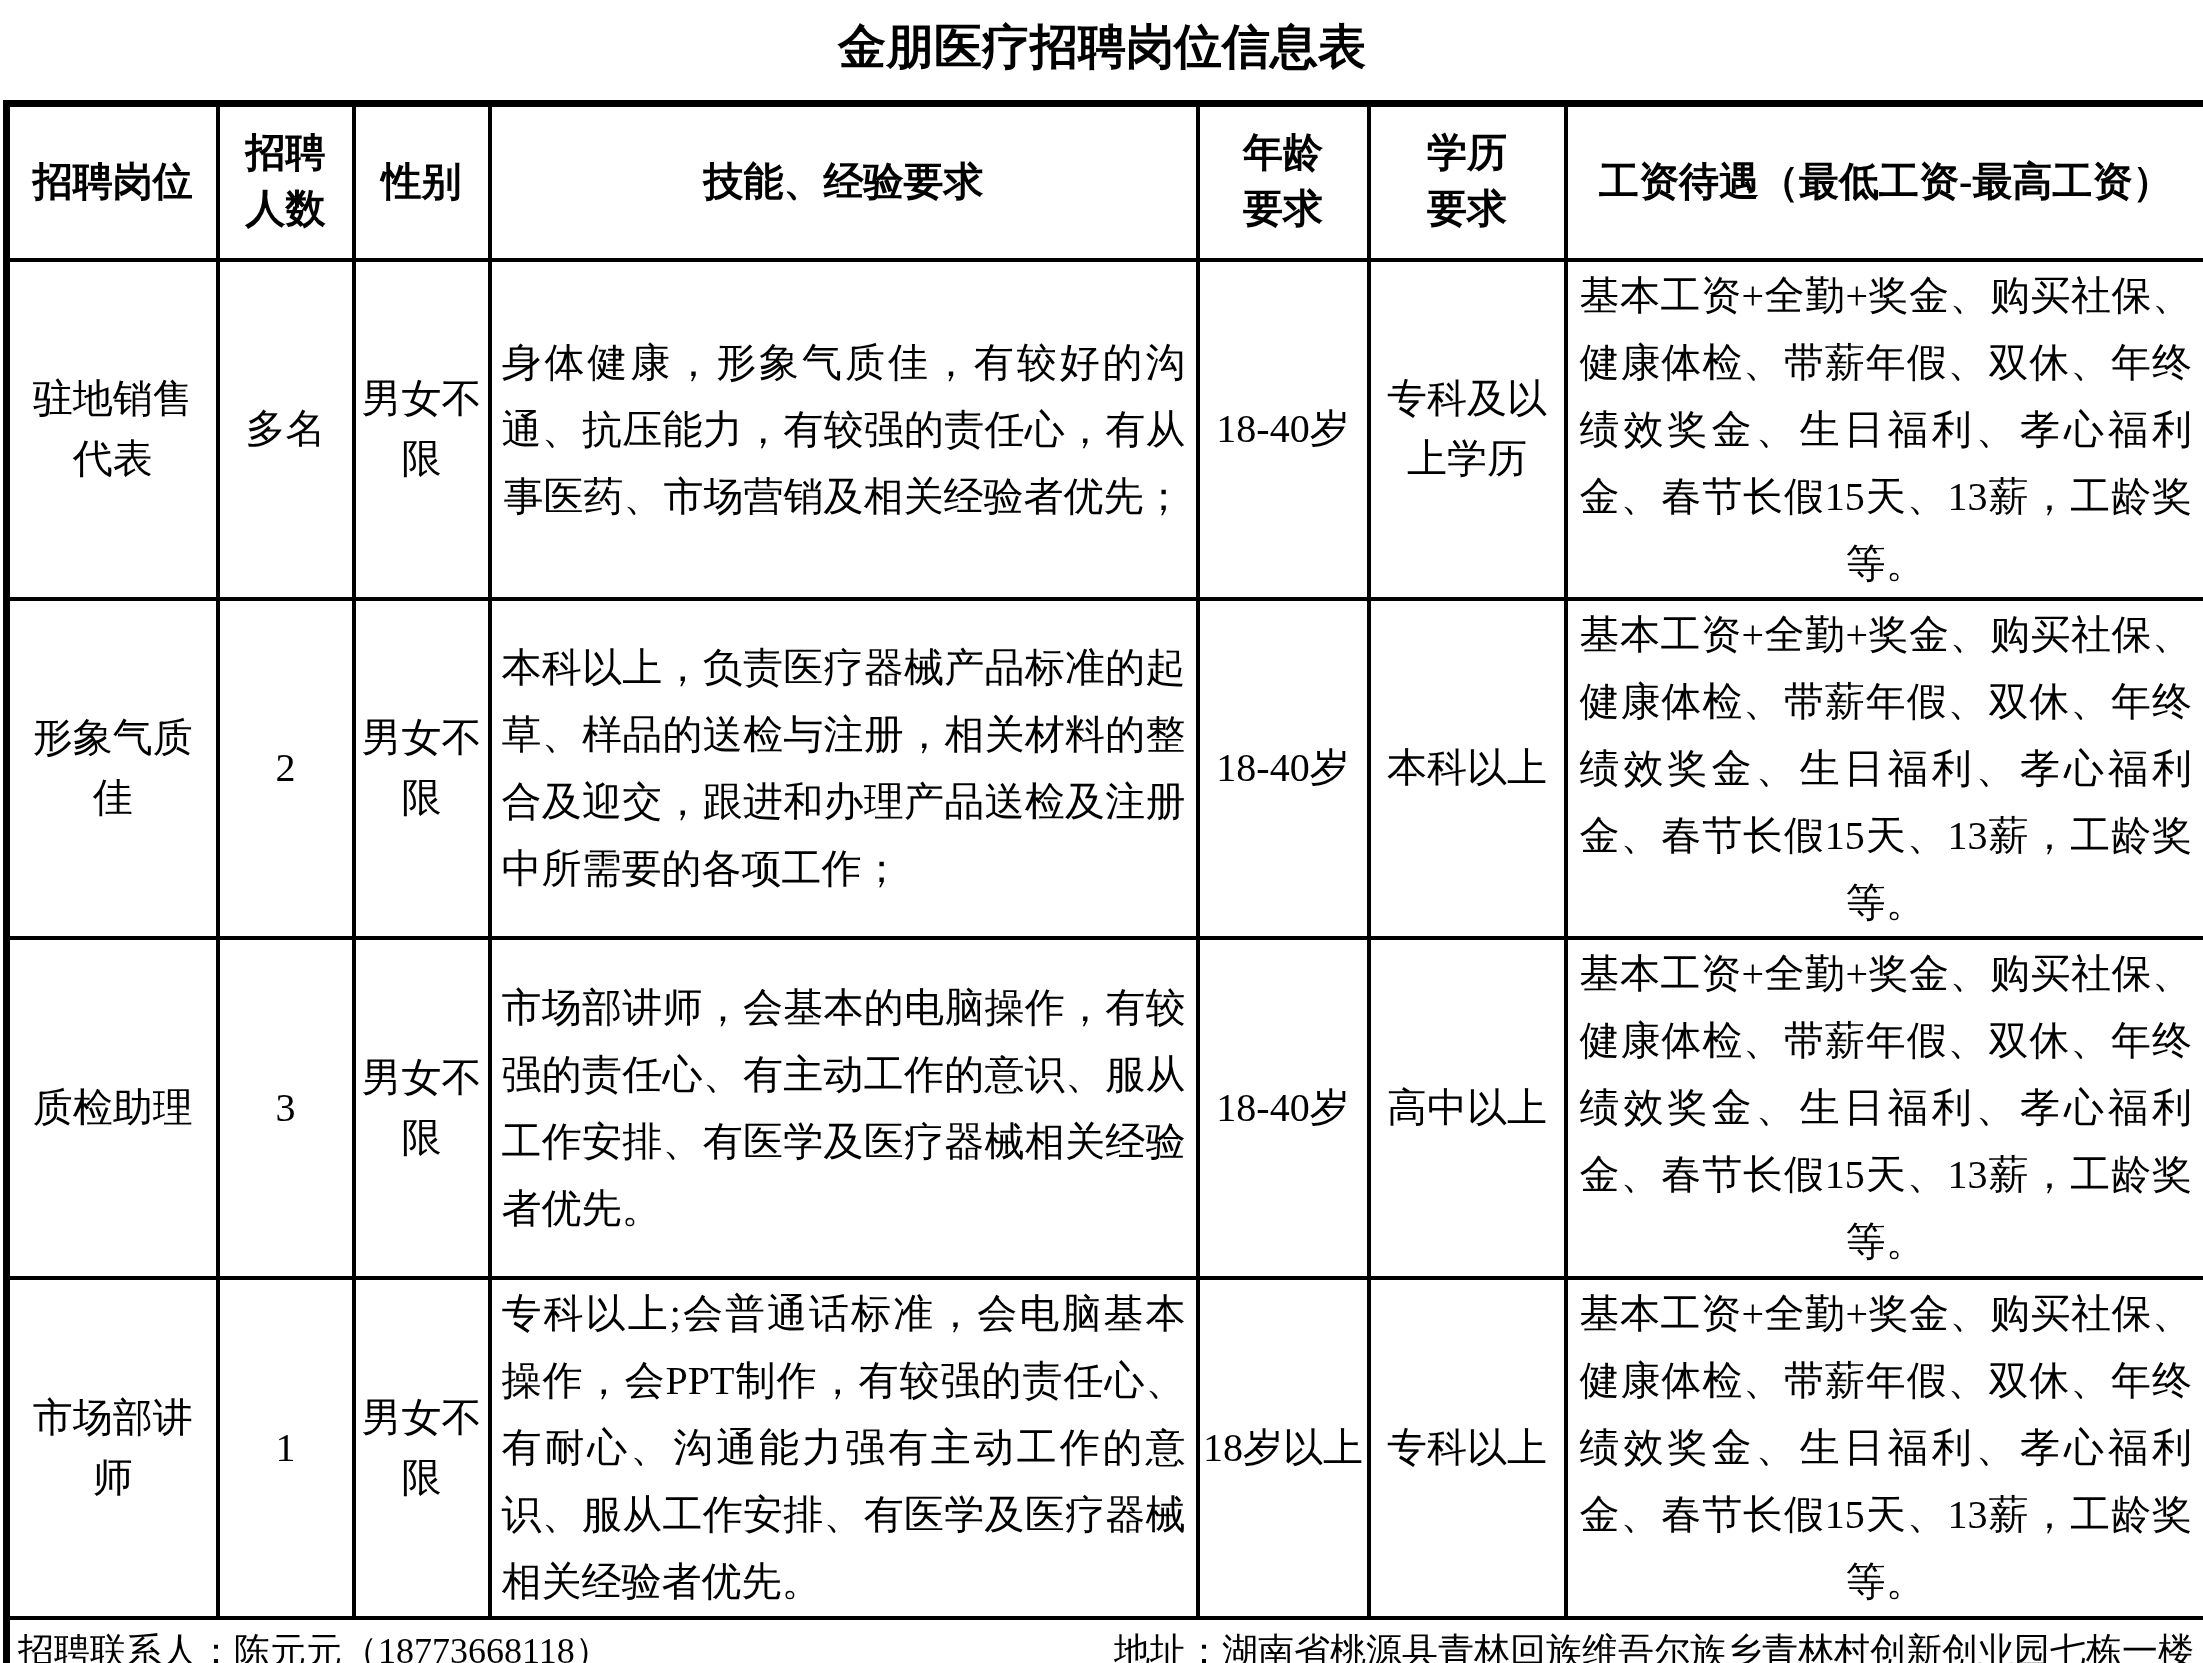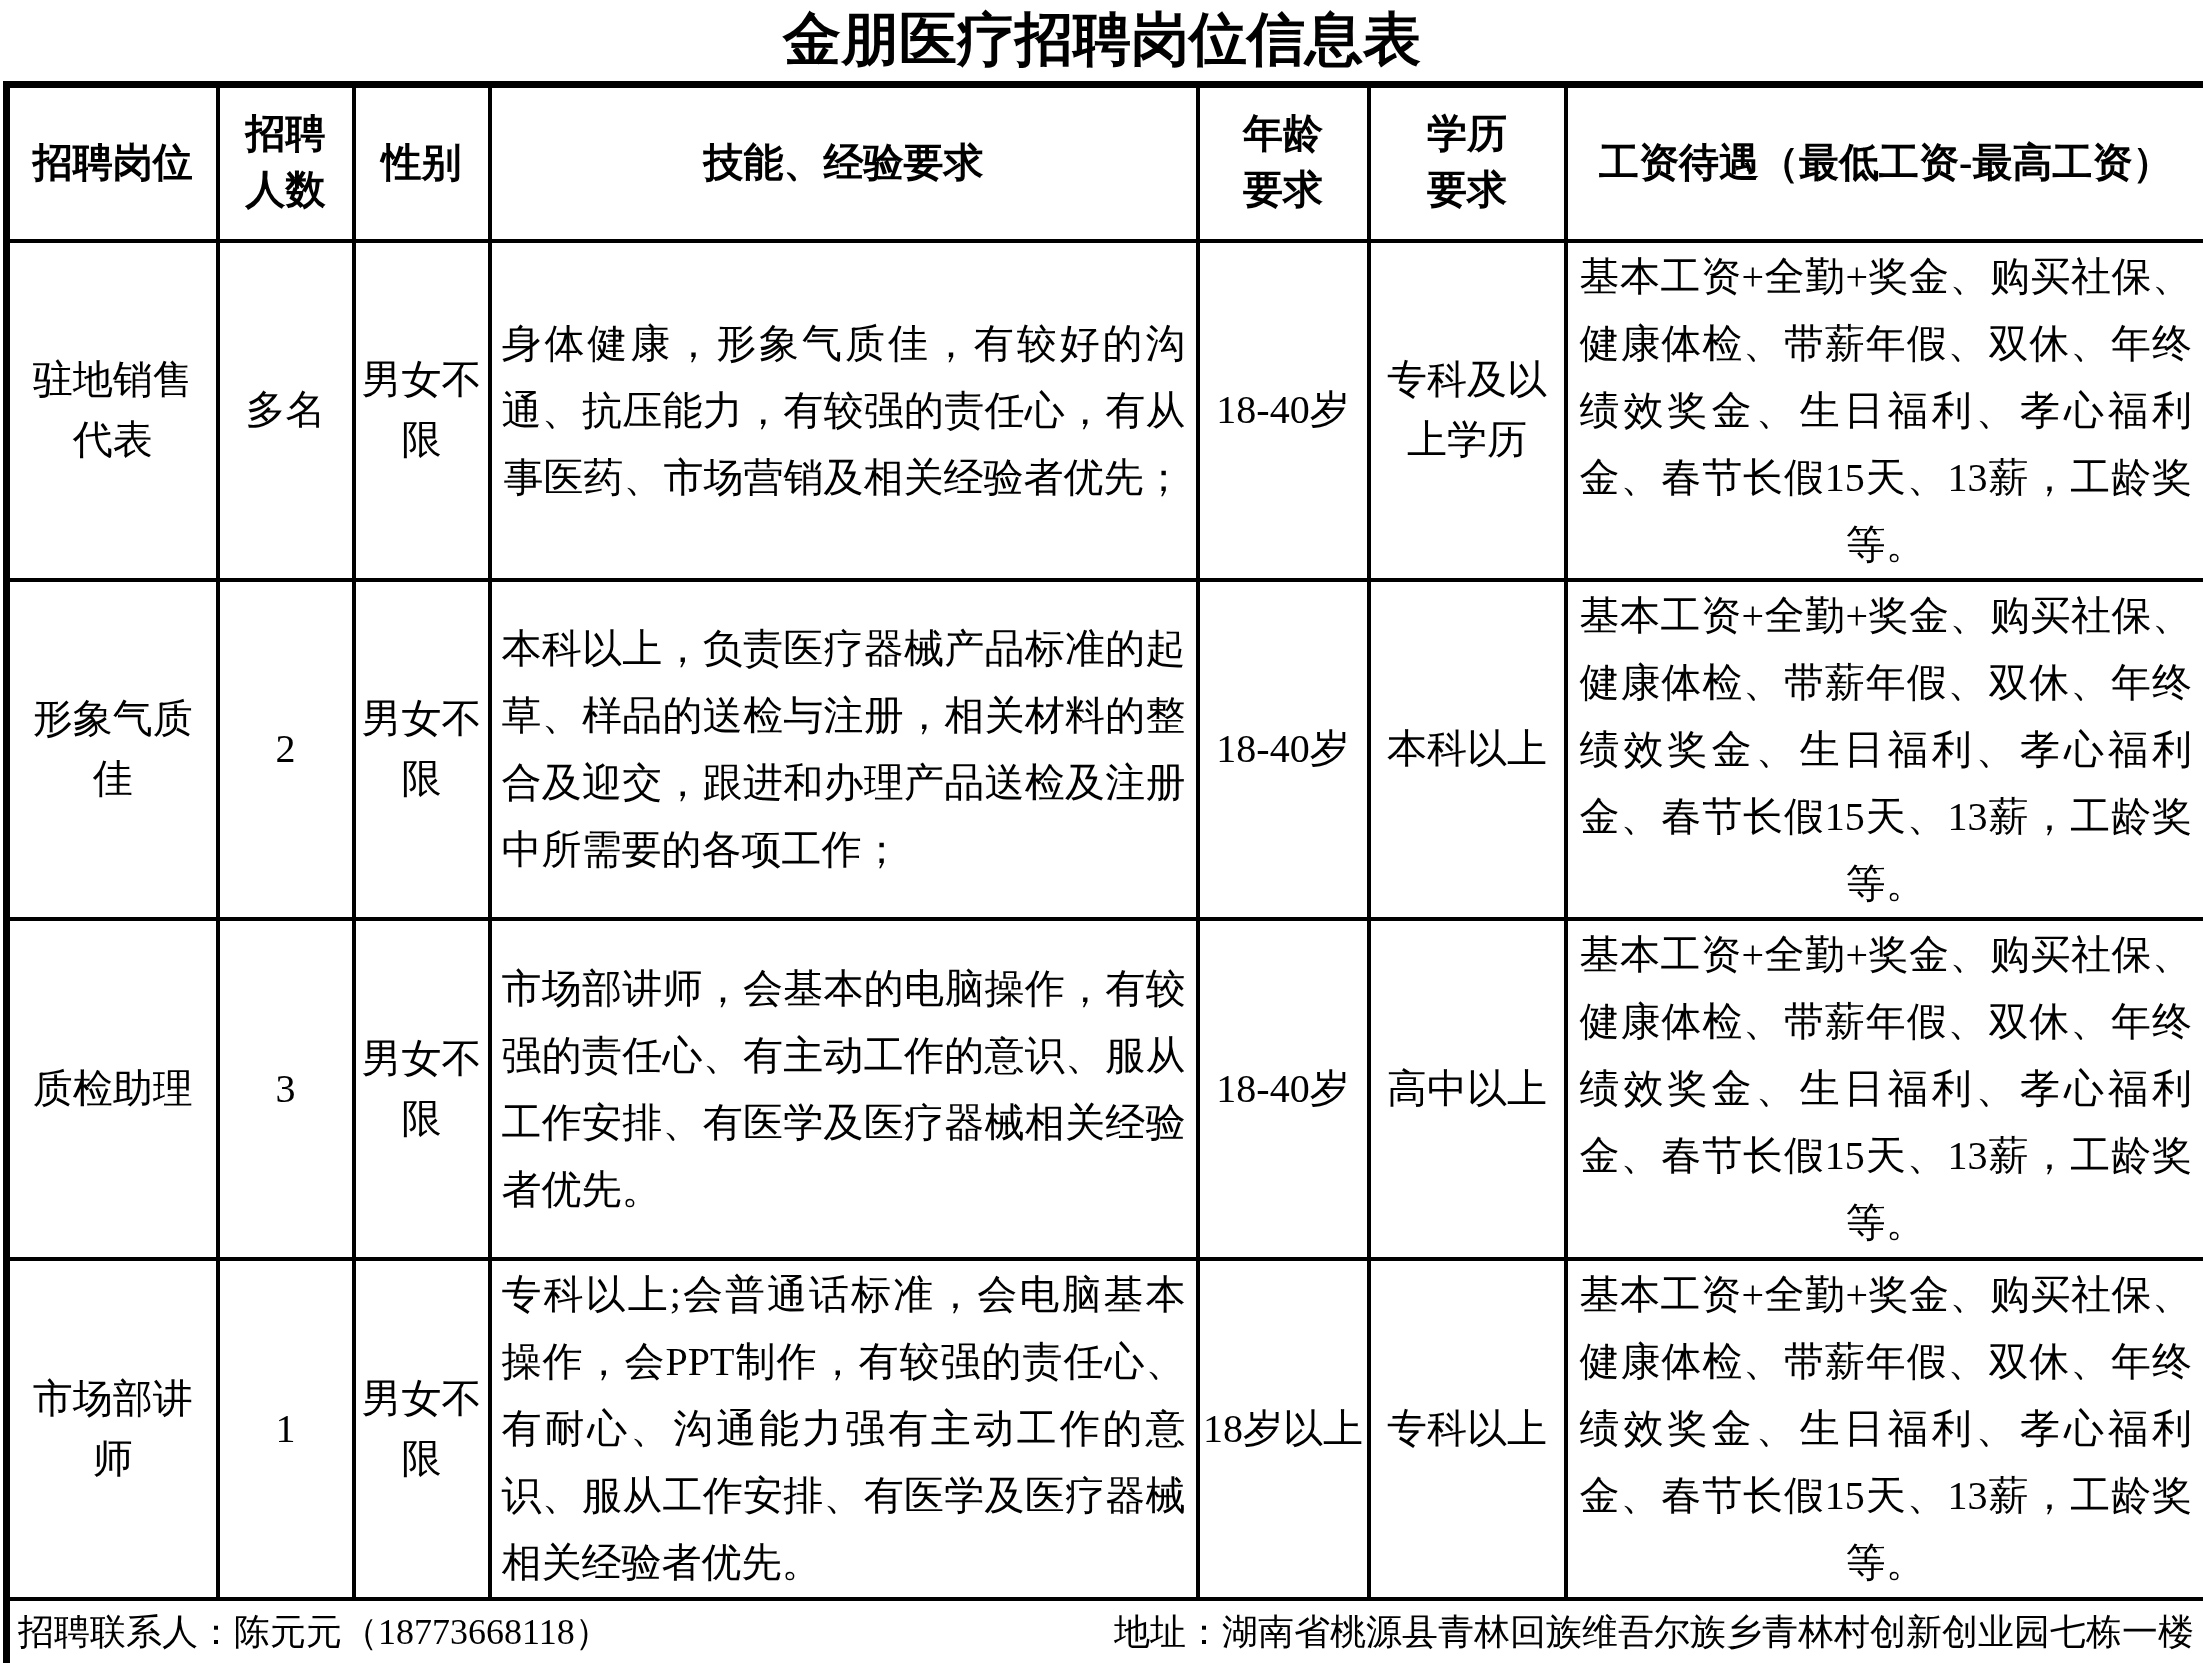"金朋医疗招聘岗位信息表" .page-title { font-size: 58px -> 48px; height: 81px -> 100px; padding-top: 8px -> 15px }
